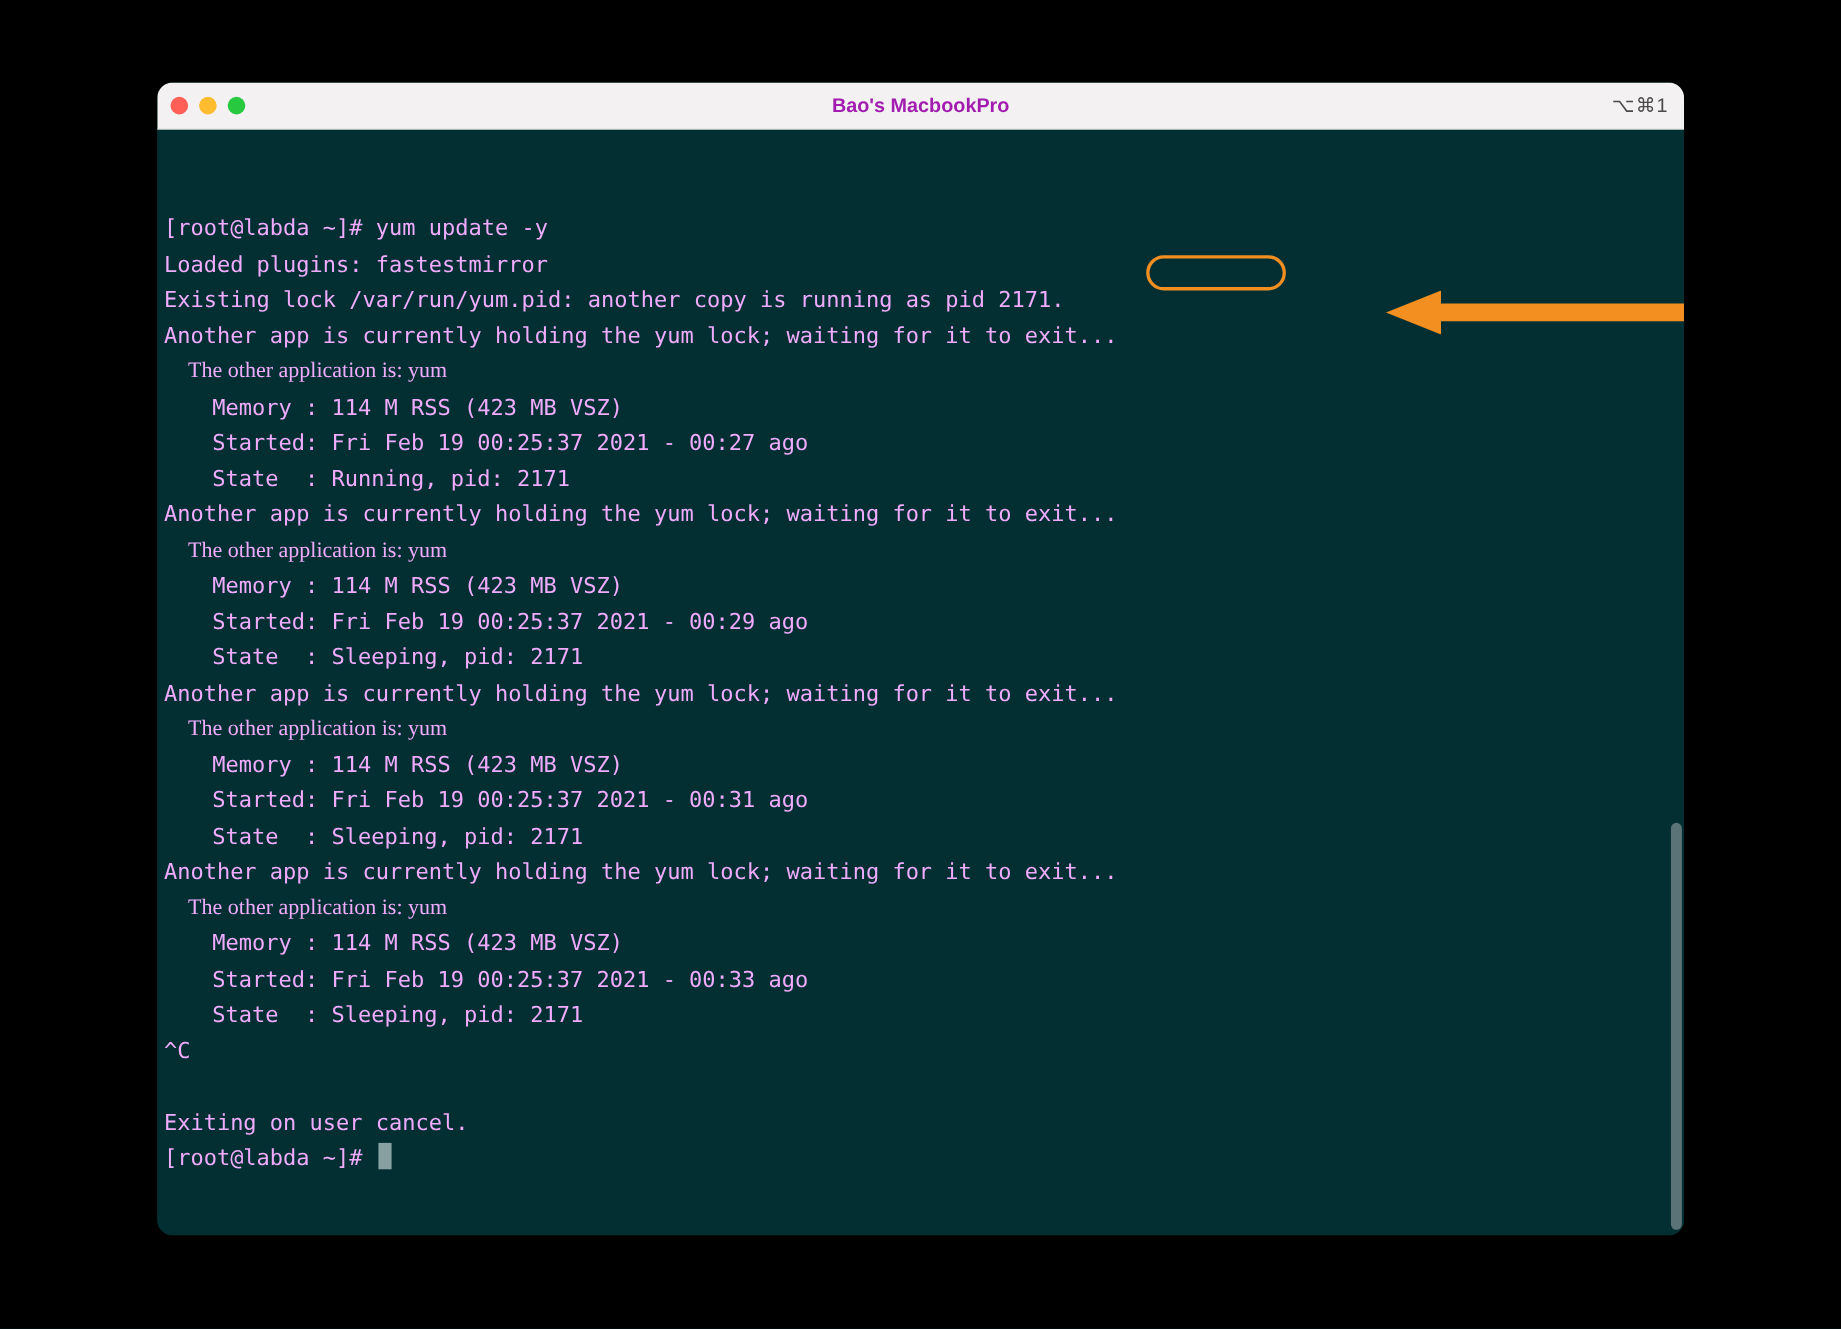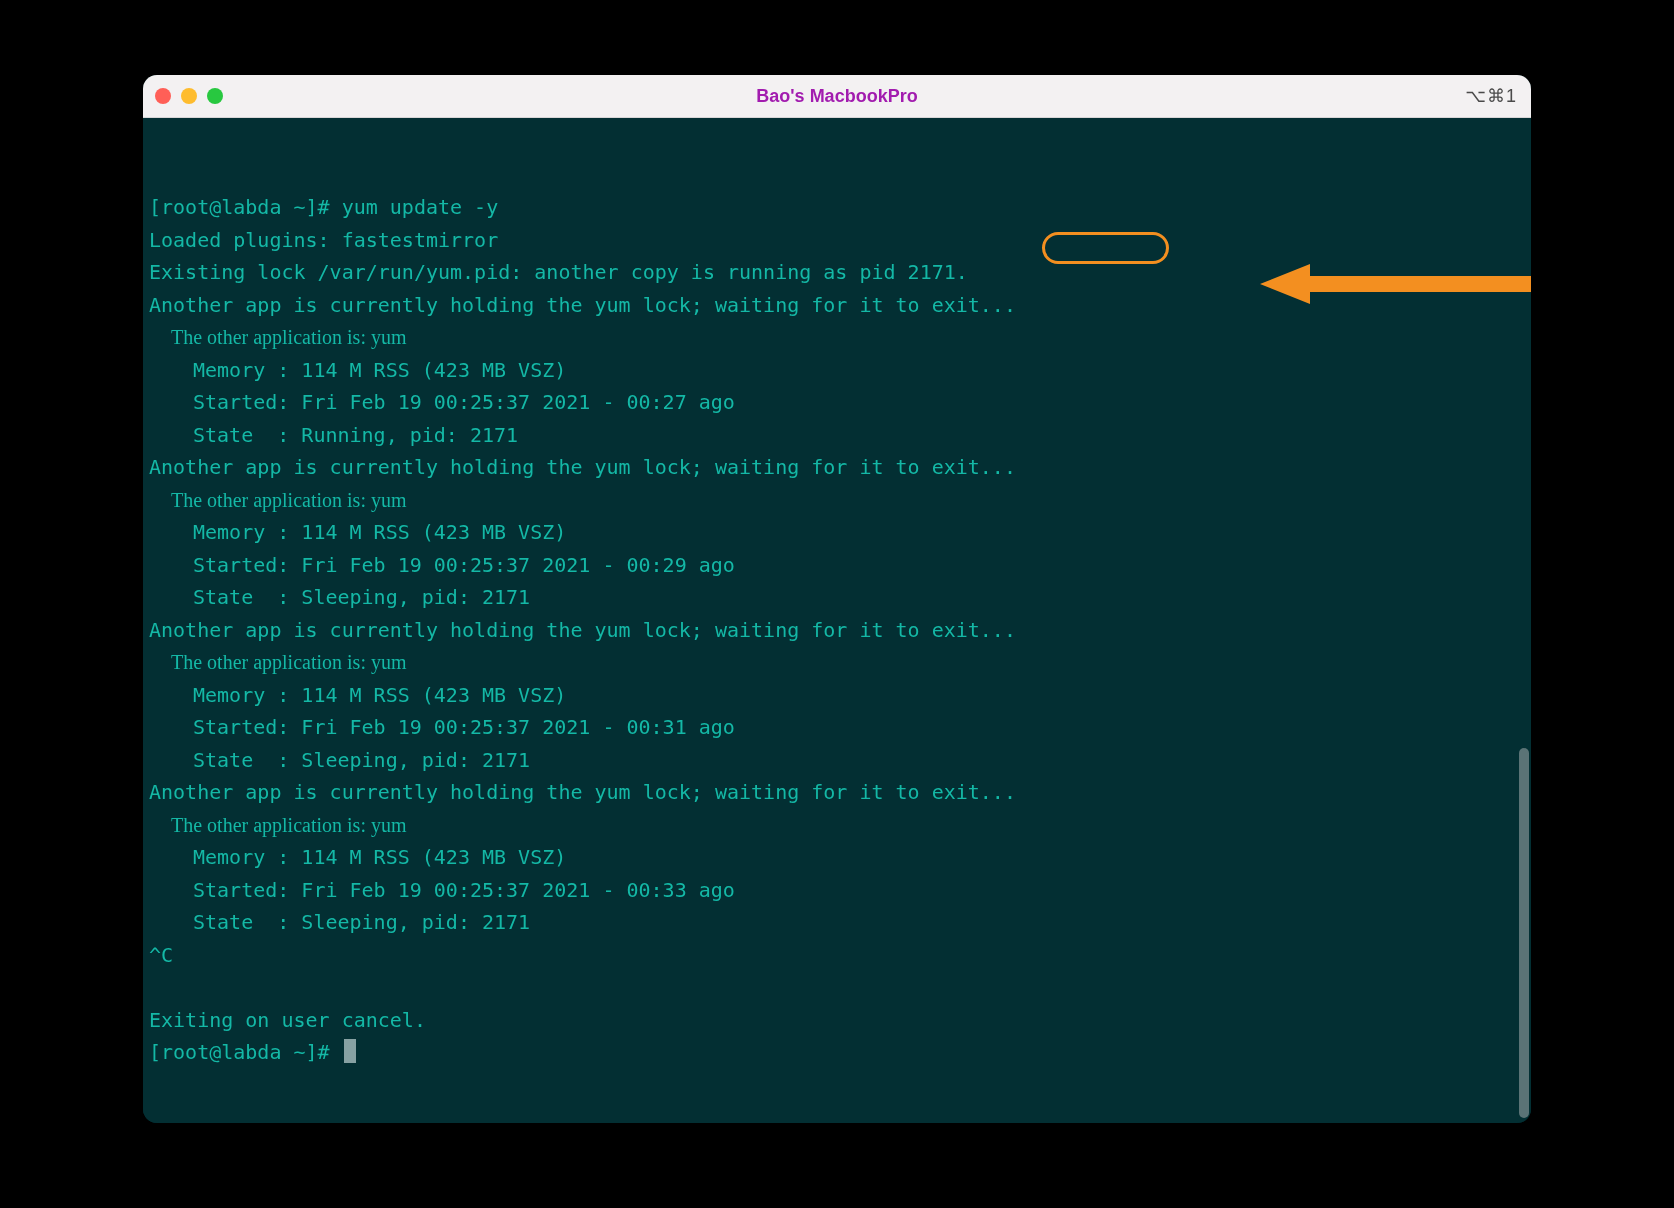"[root@labda ~]# yum update -y" .term { color: #14b8a6 -> #f0abfc }
